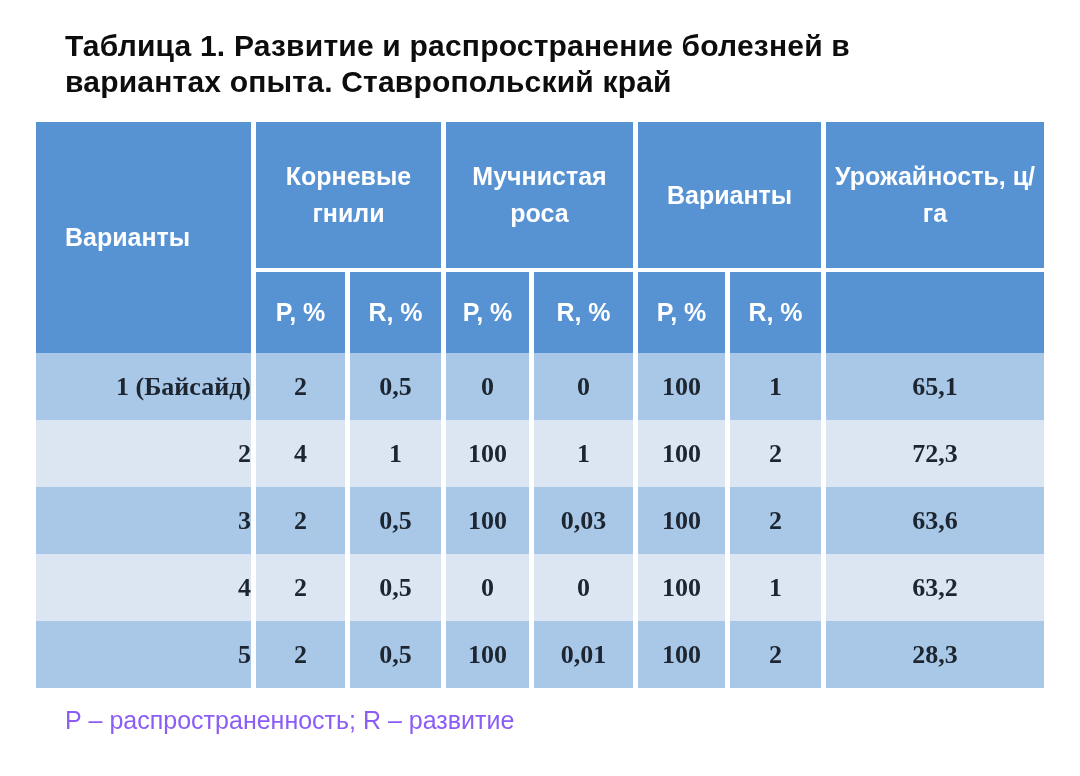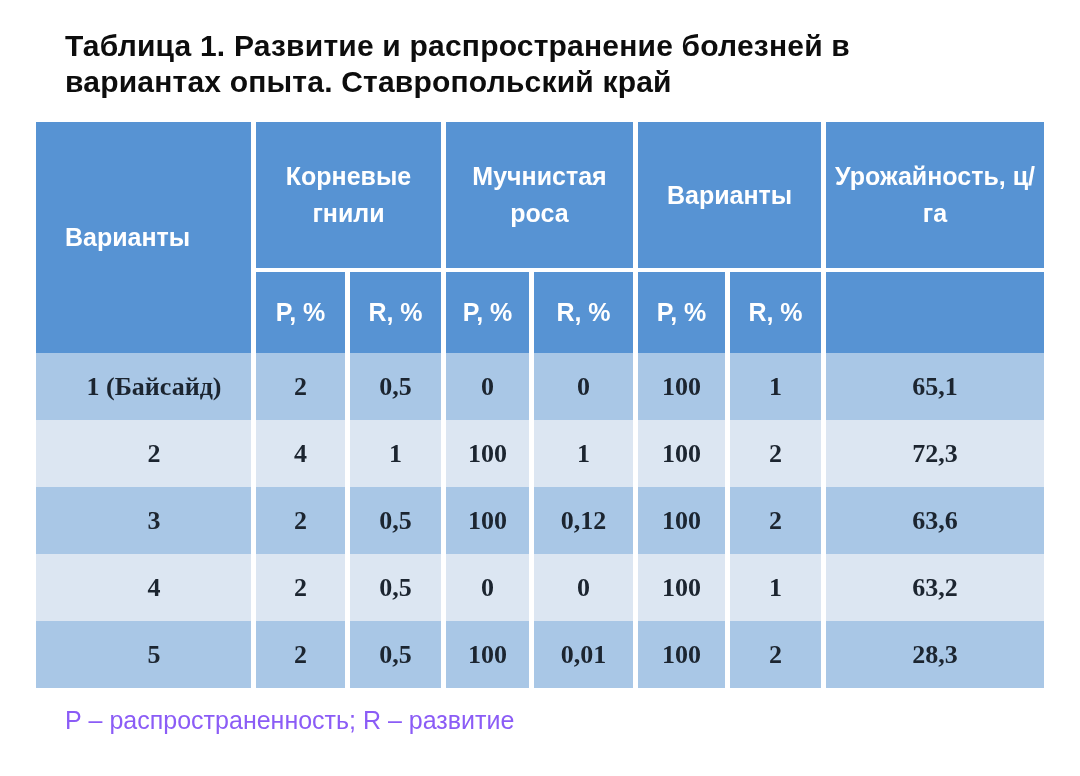"1 (Байсайд)" tbody td.variant { text-align: center -> right }
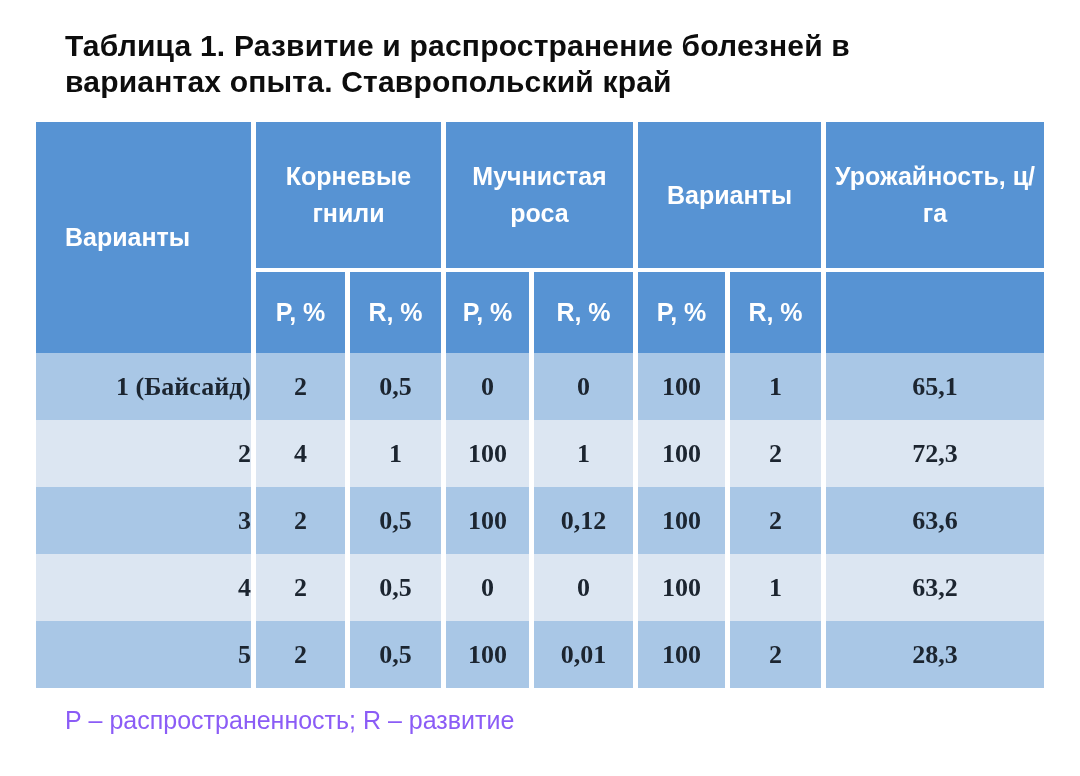"0,12" td.vline { text: 0,12 -> 0,03 }
